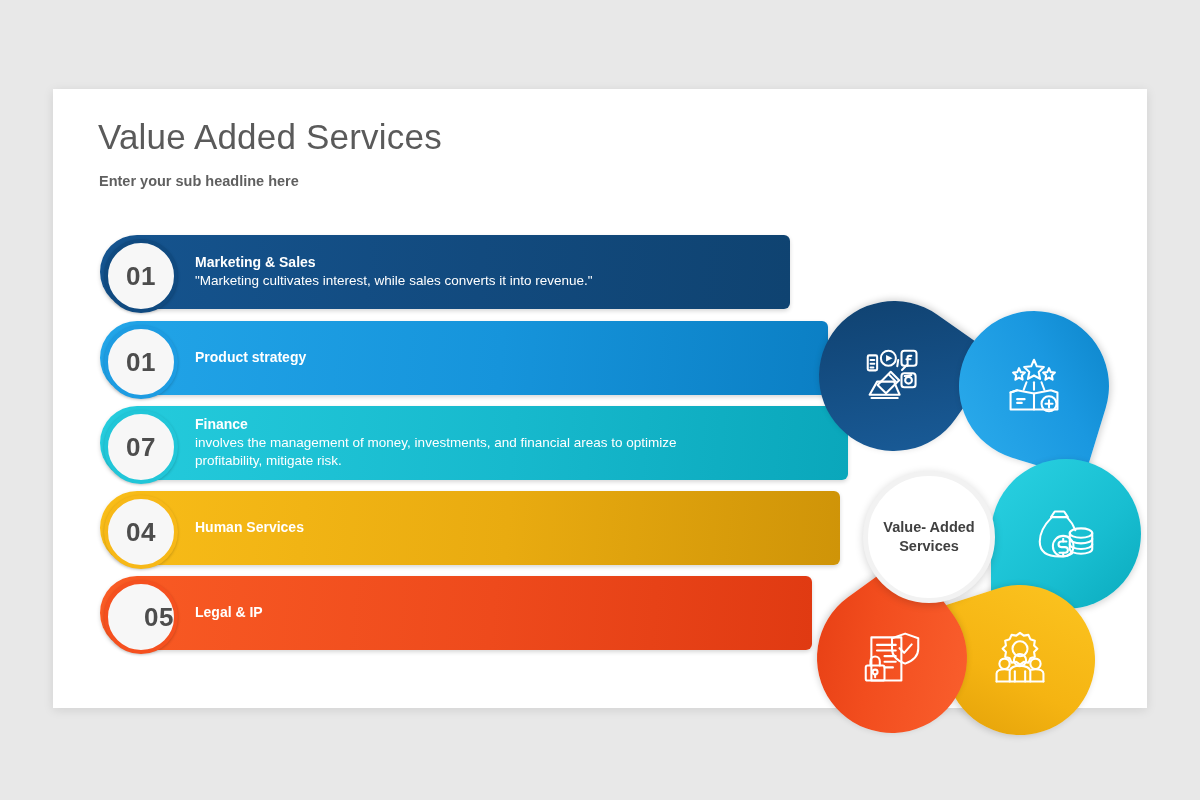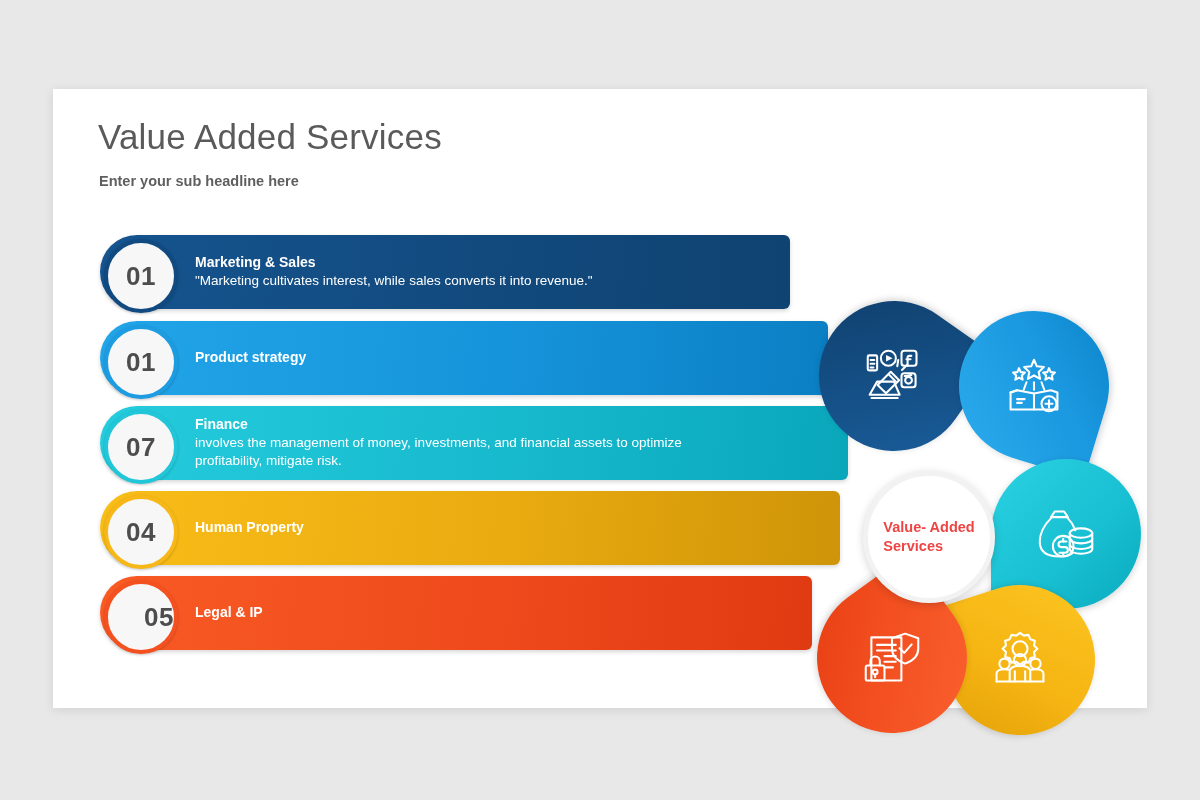"involves the management of money," div.row-desc { text: assets -> areas }
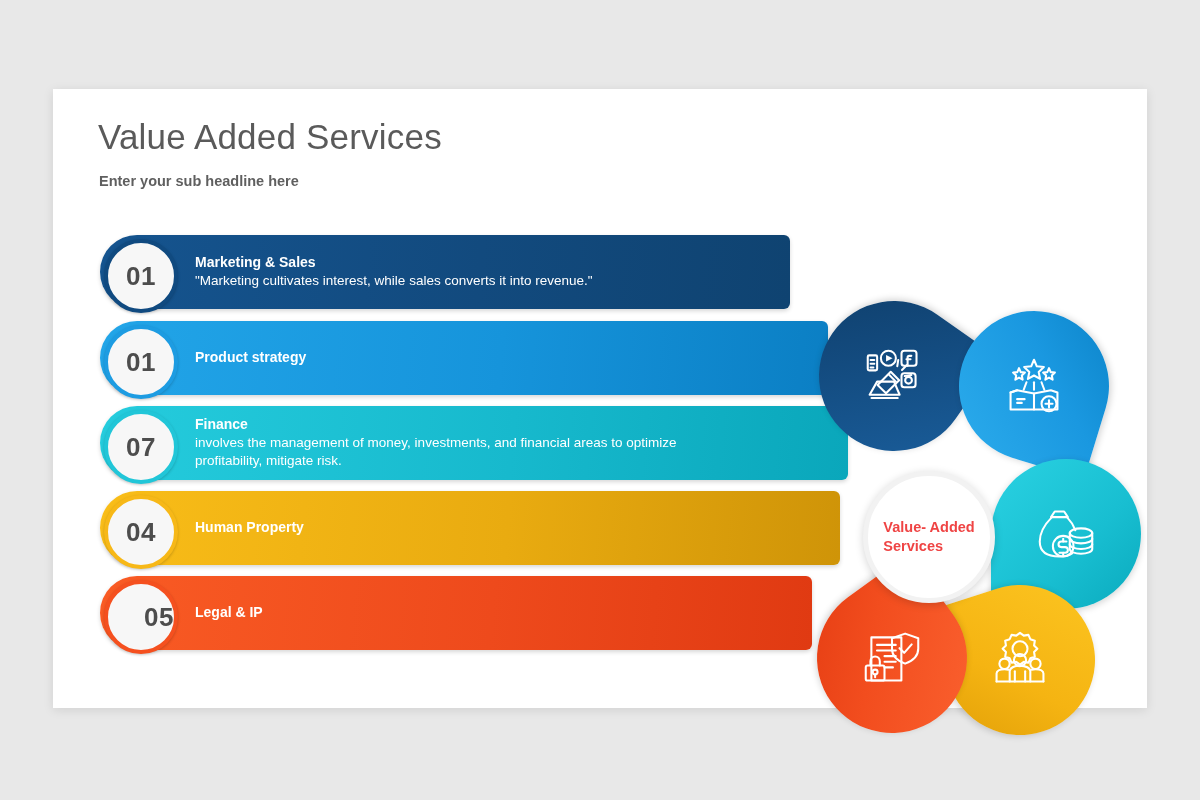"Human Property" div.row-title { text: Property -> Services }
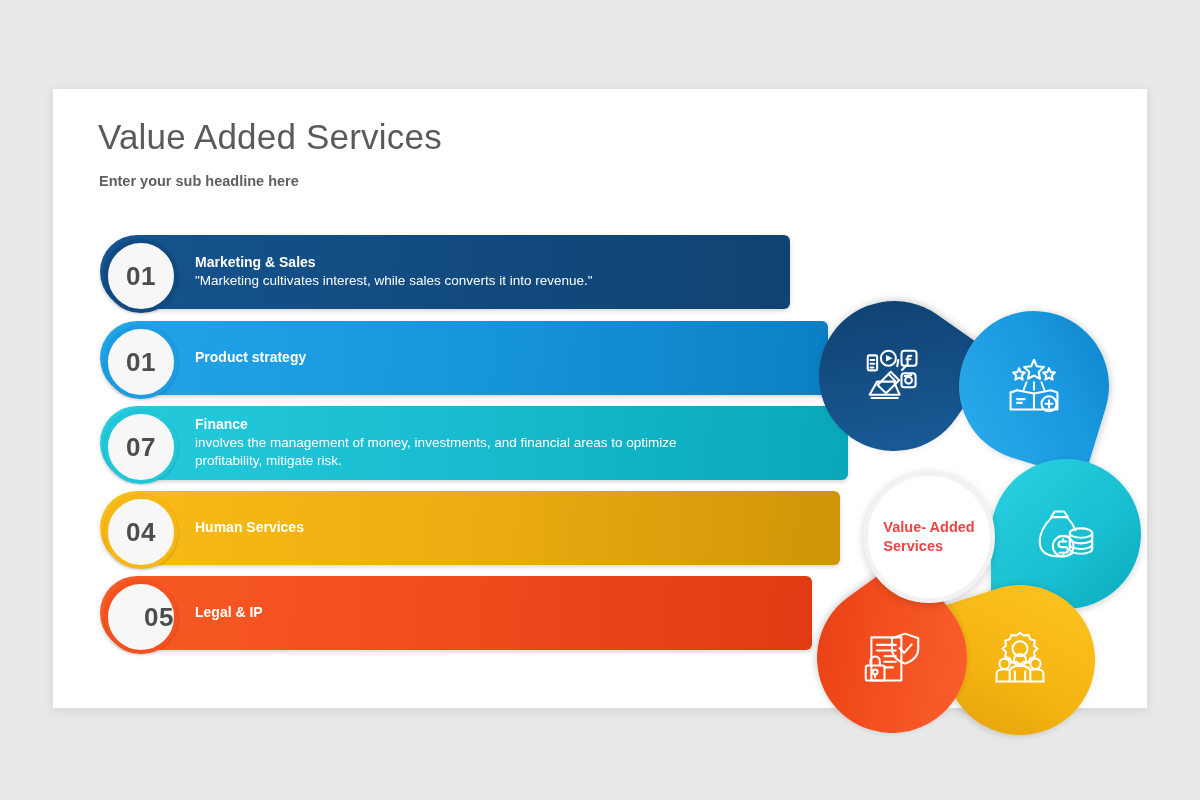"Value- Added" #hub-label { color: #ef4444 -> #404040; text-align: left -> center }
